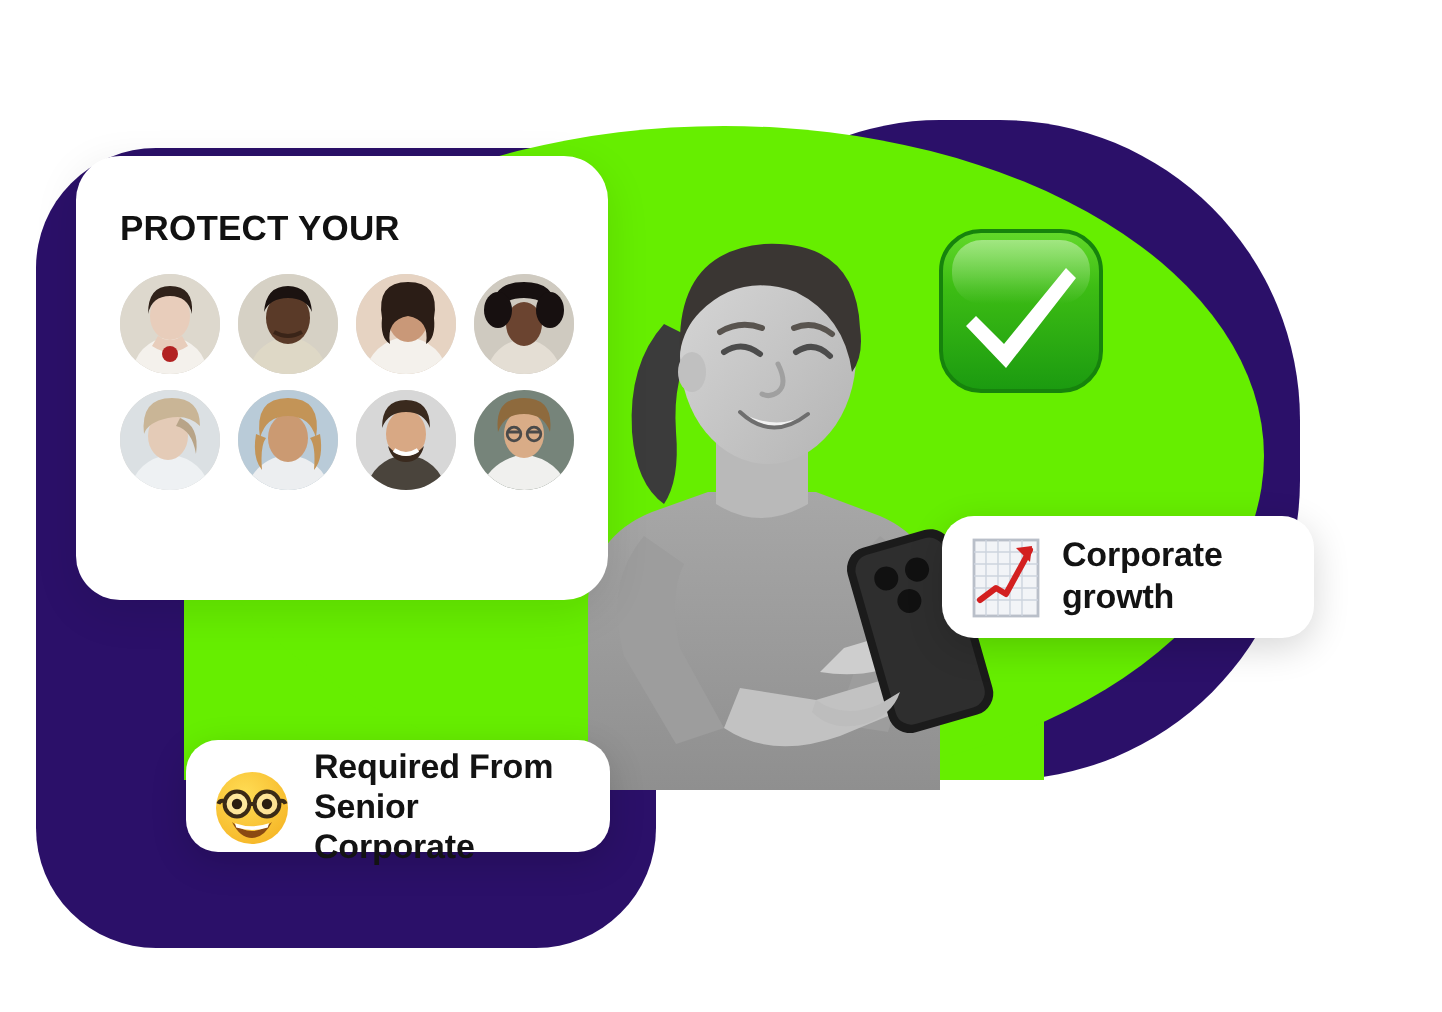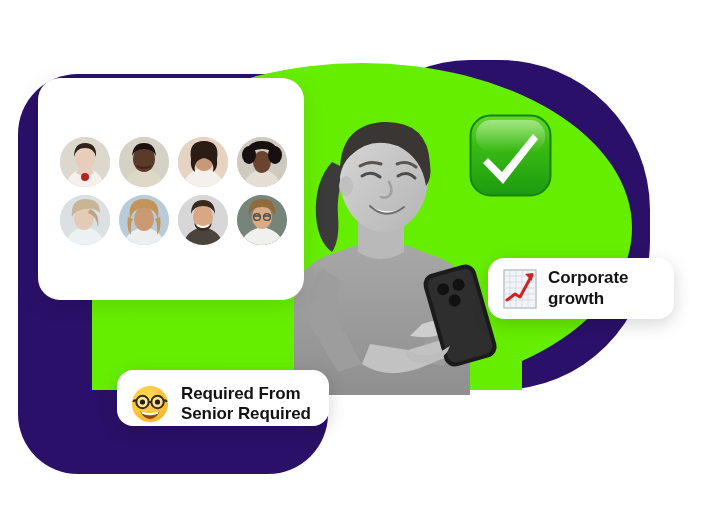"PROTECT YOUR" span { html: none -> <span>PROTECT YOUR</span> }
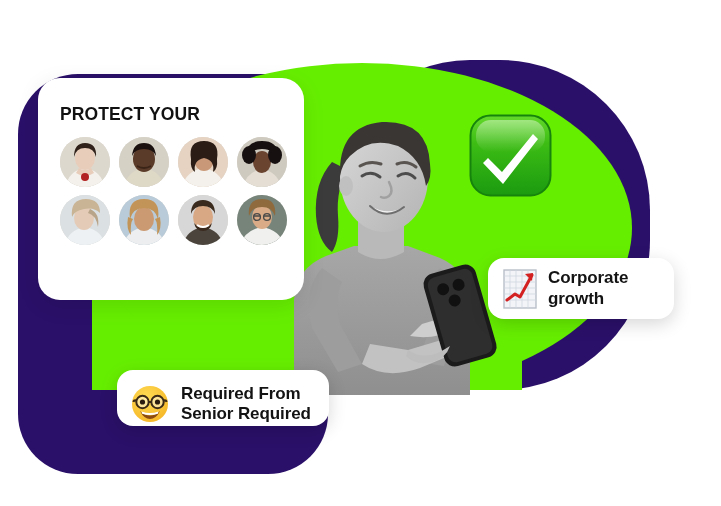"Corporate" .pill-corporate { left: 488px -> 471px }
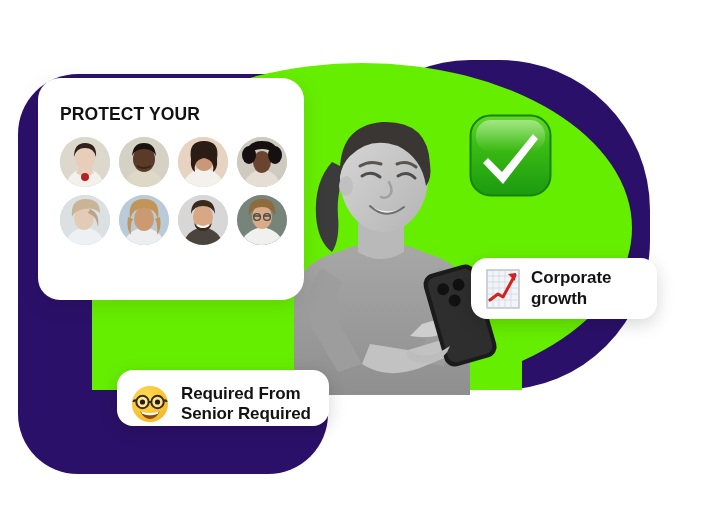"Required From" .pill-required { margin-left: 24px -> none }
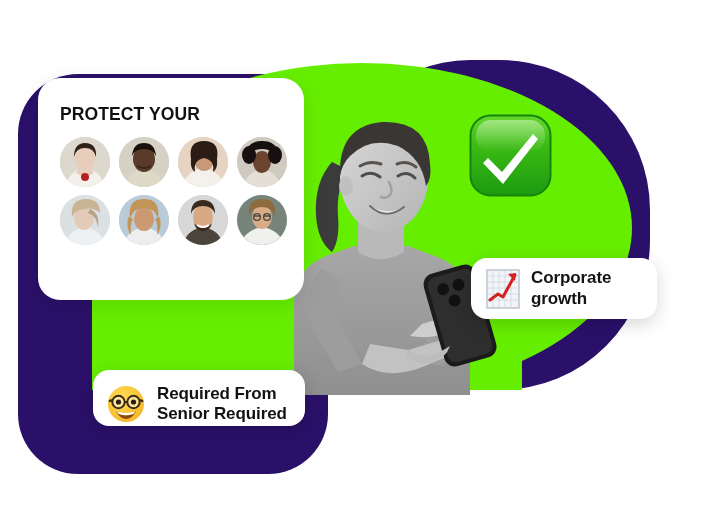"Senior Required" span { text: Required -> Corporate }
